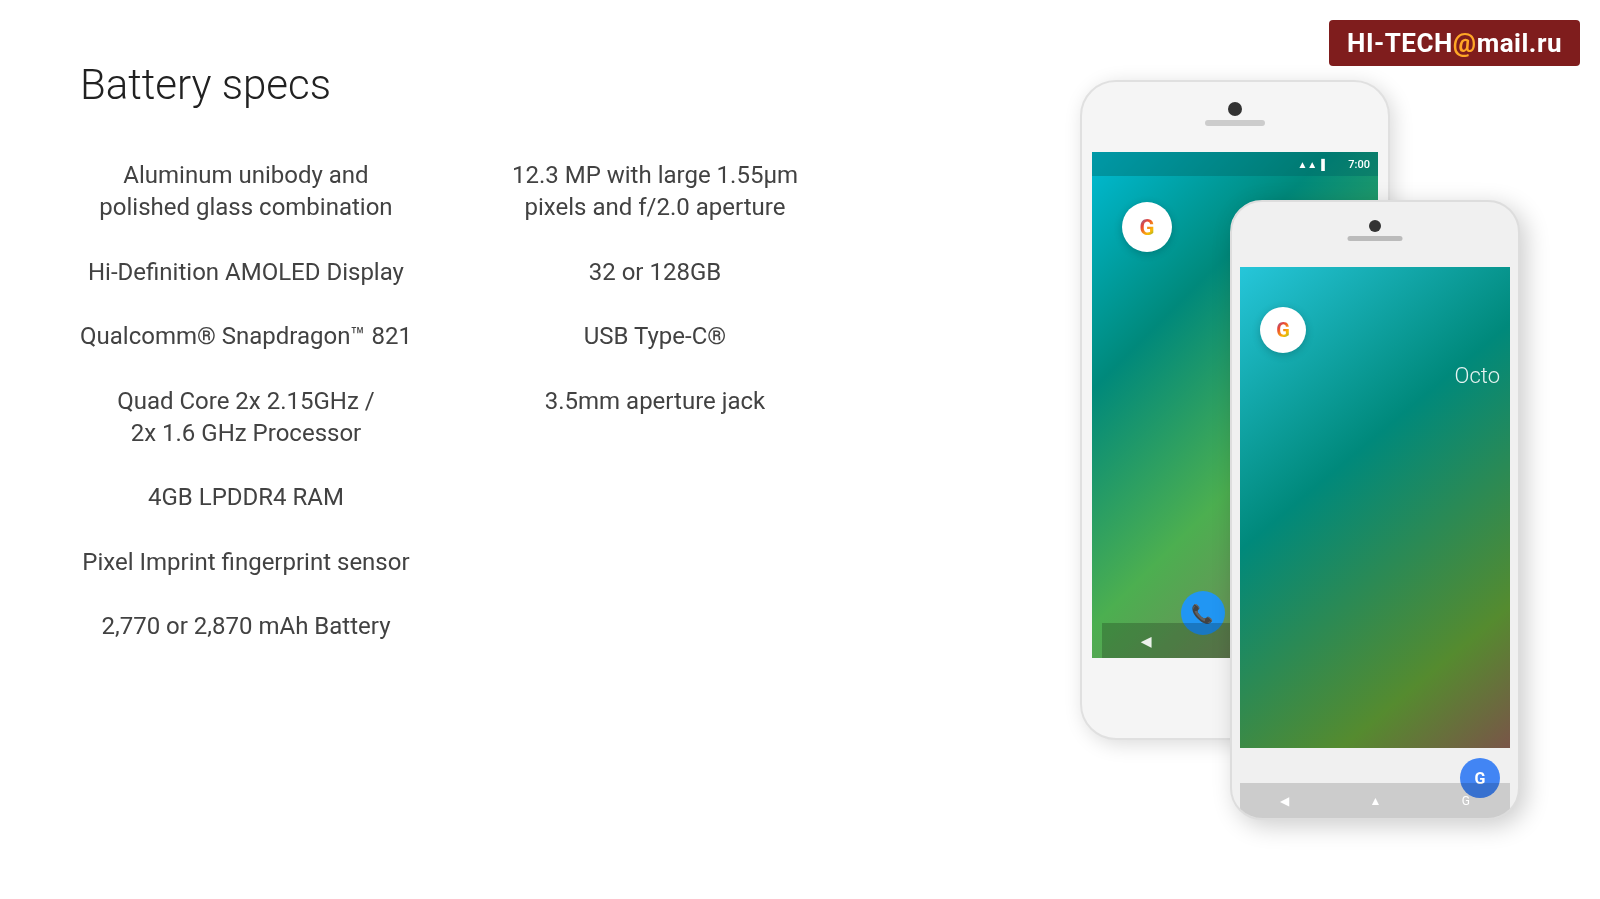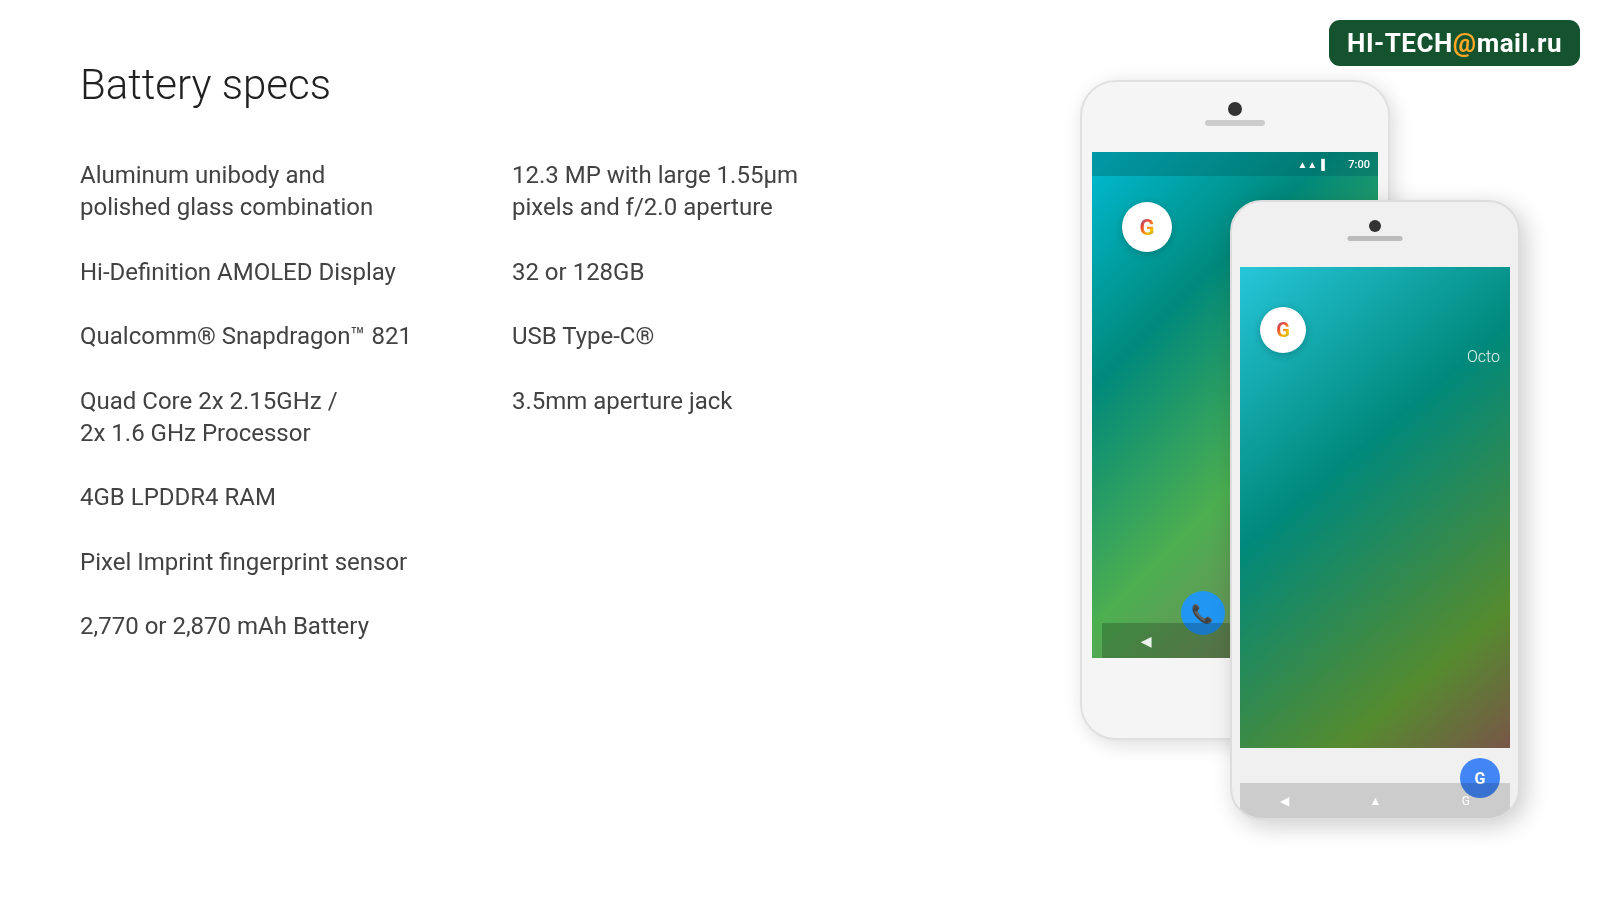"HI-TECH@mail.ru" .logo-container { background: #14532d -> #7f1d1d; border-radius: 11px -> 4px }
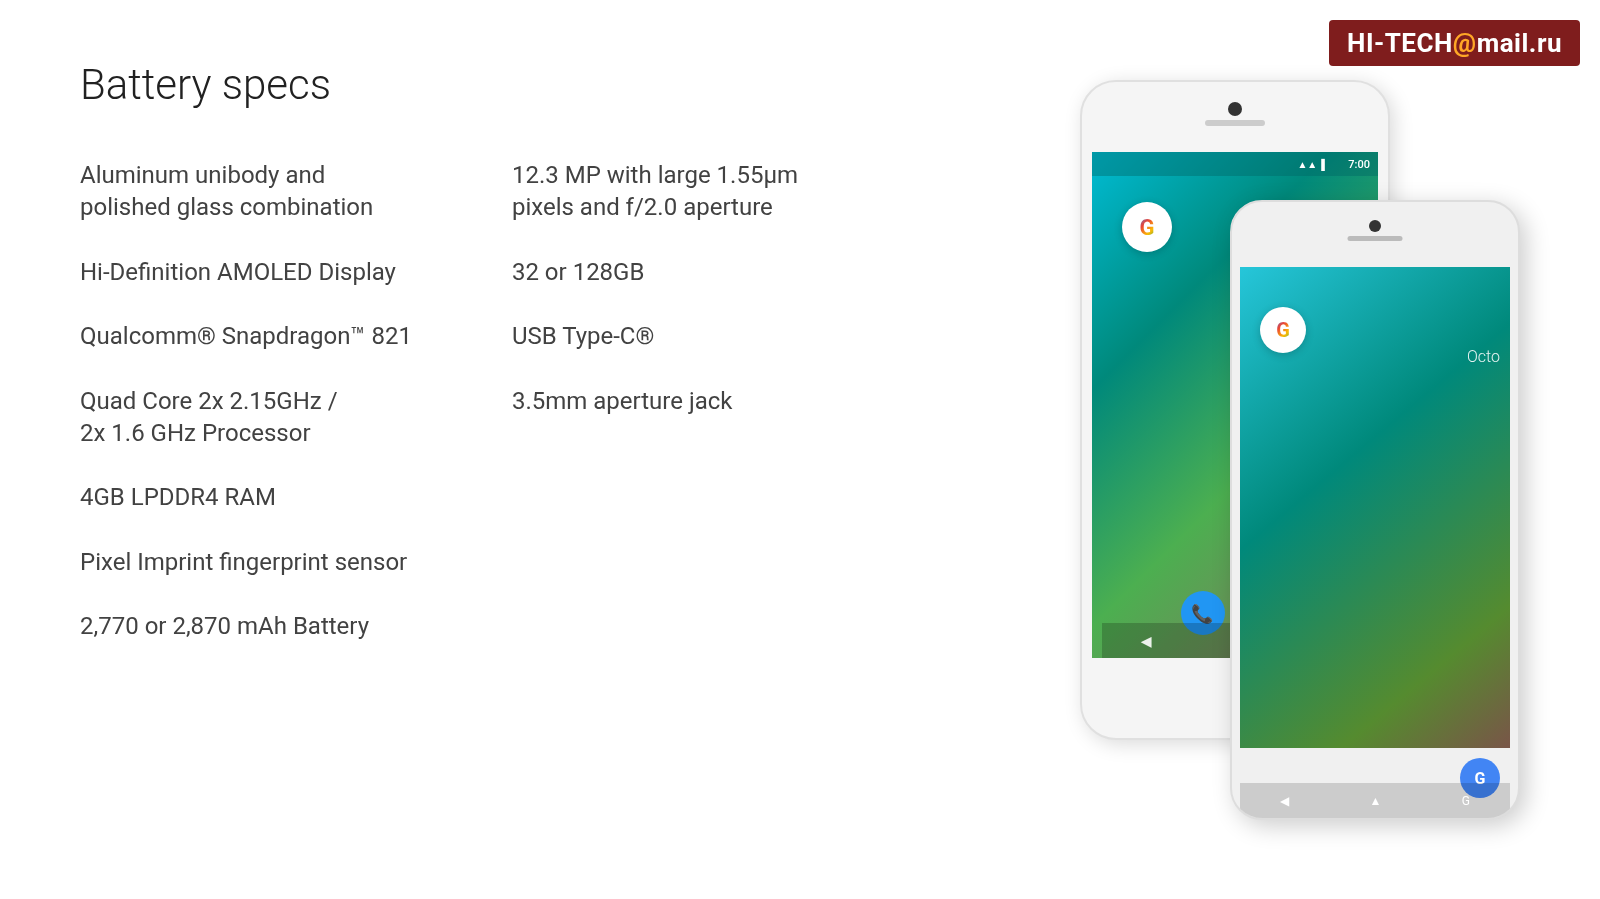"Aluminum unibody and" .spec-item { text-align: none -> center }
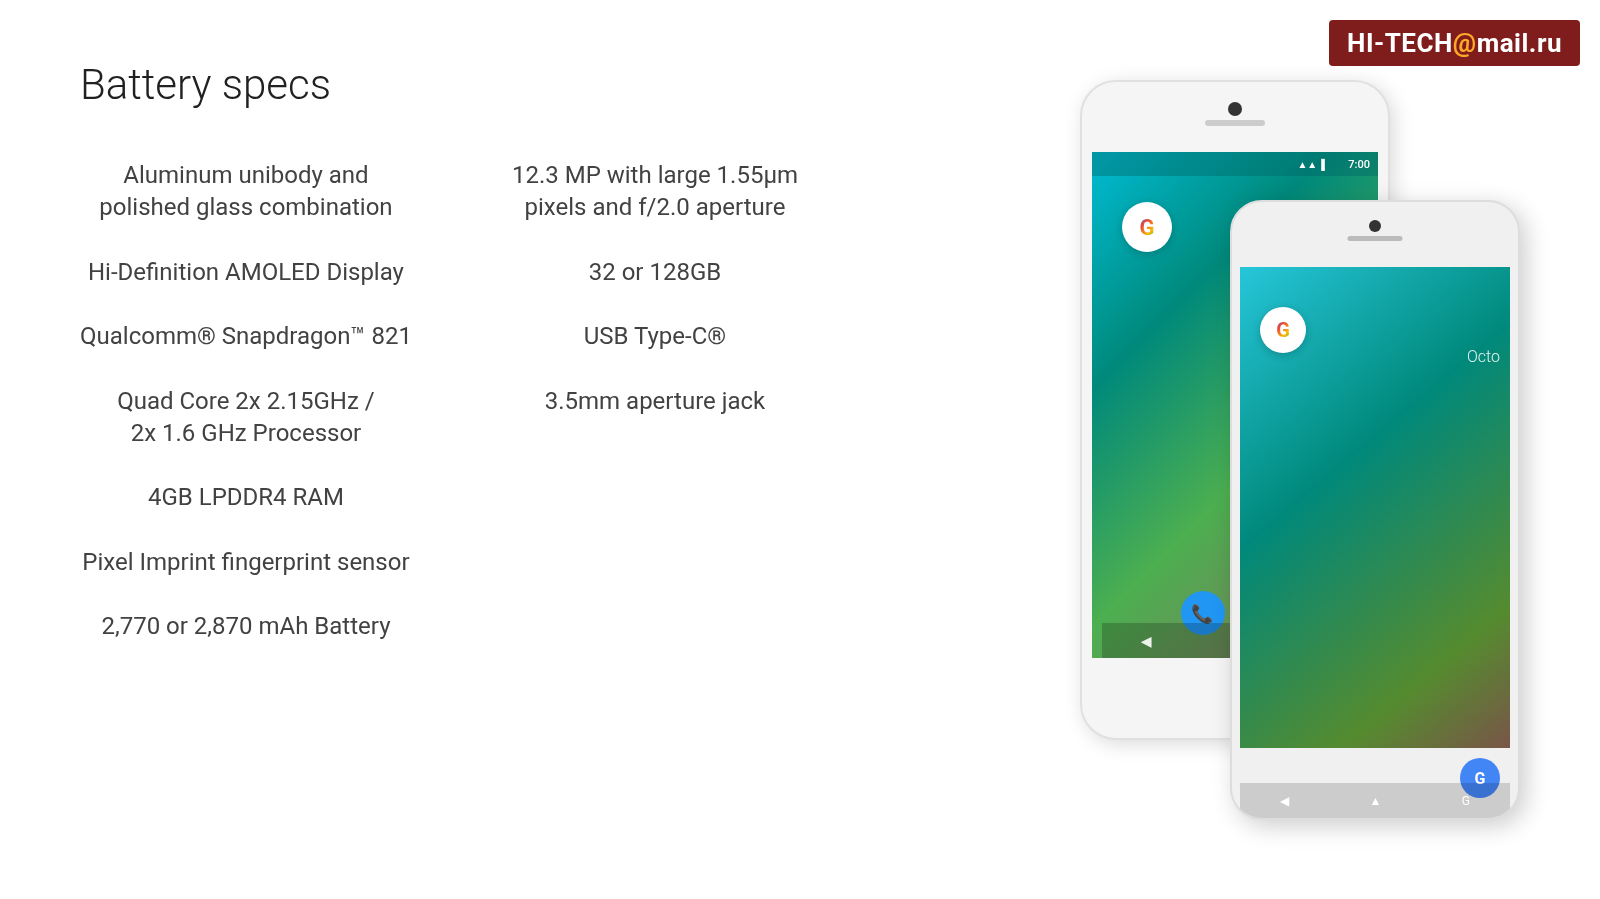"Octo" .phone-small-text { font-size: 16px -> 22px; top: 80px -> 96px }
